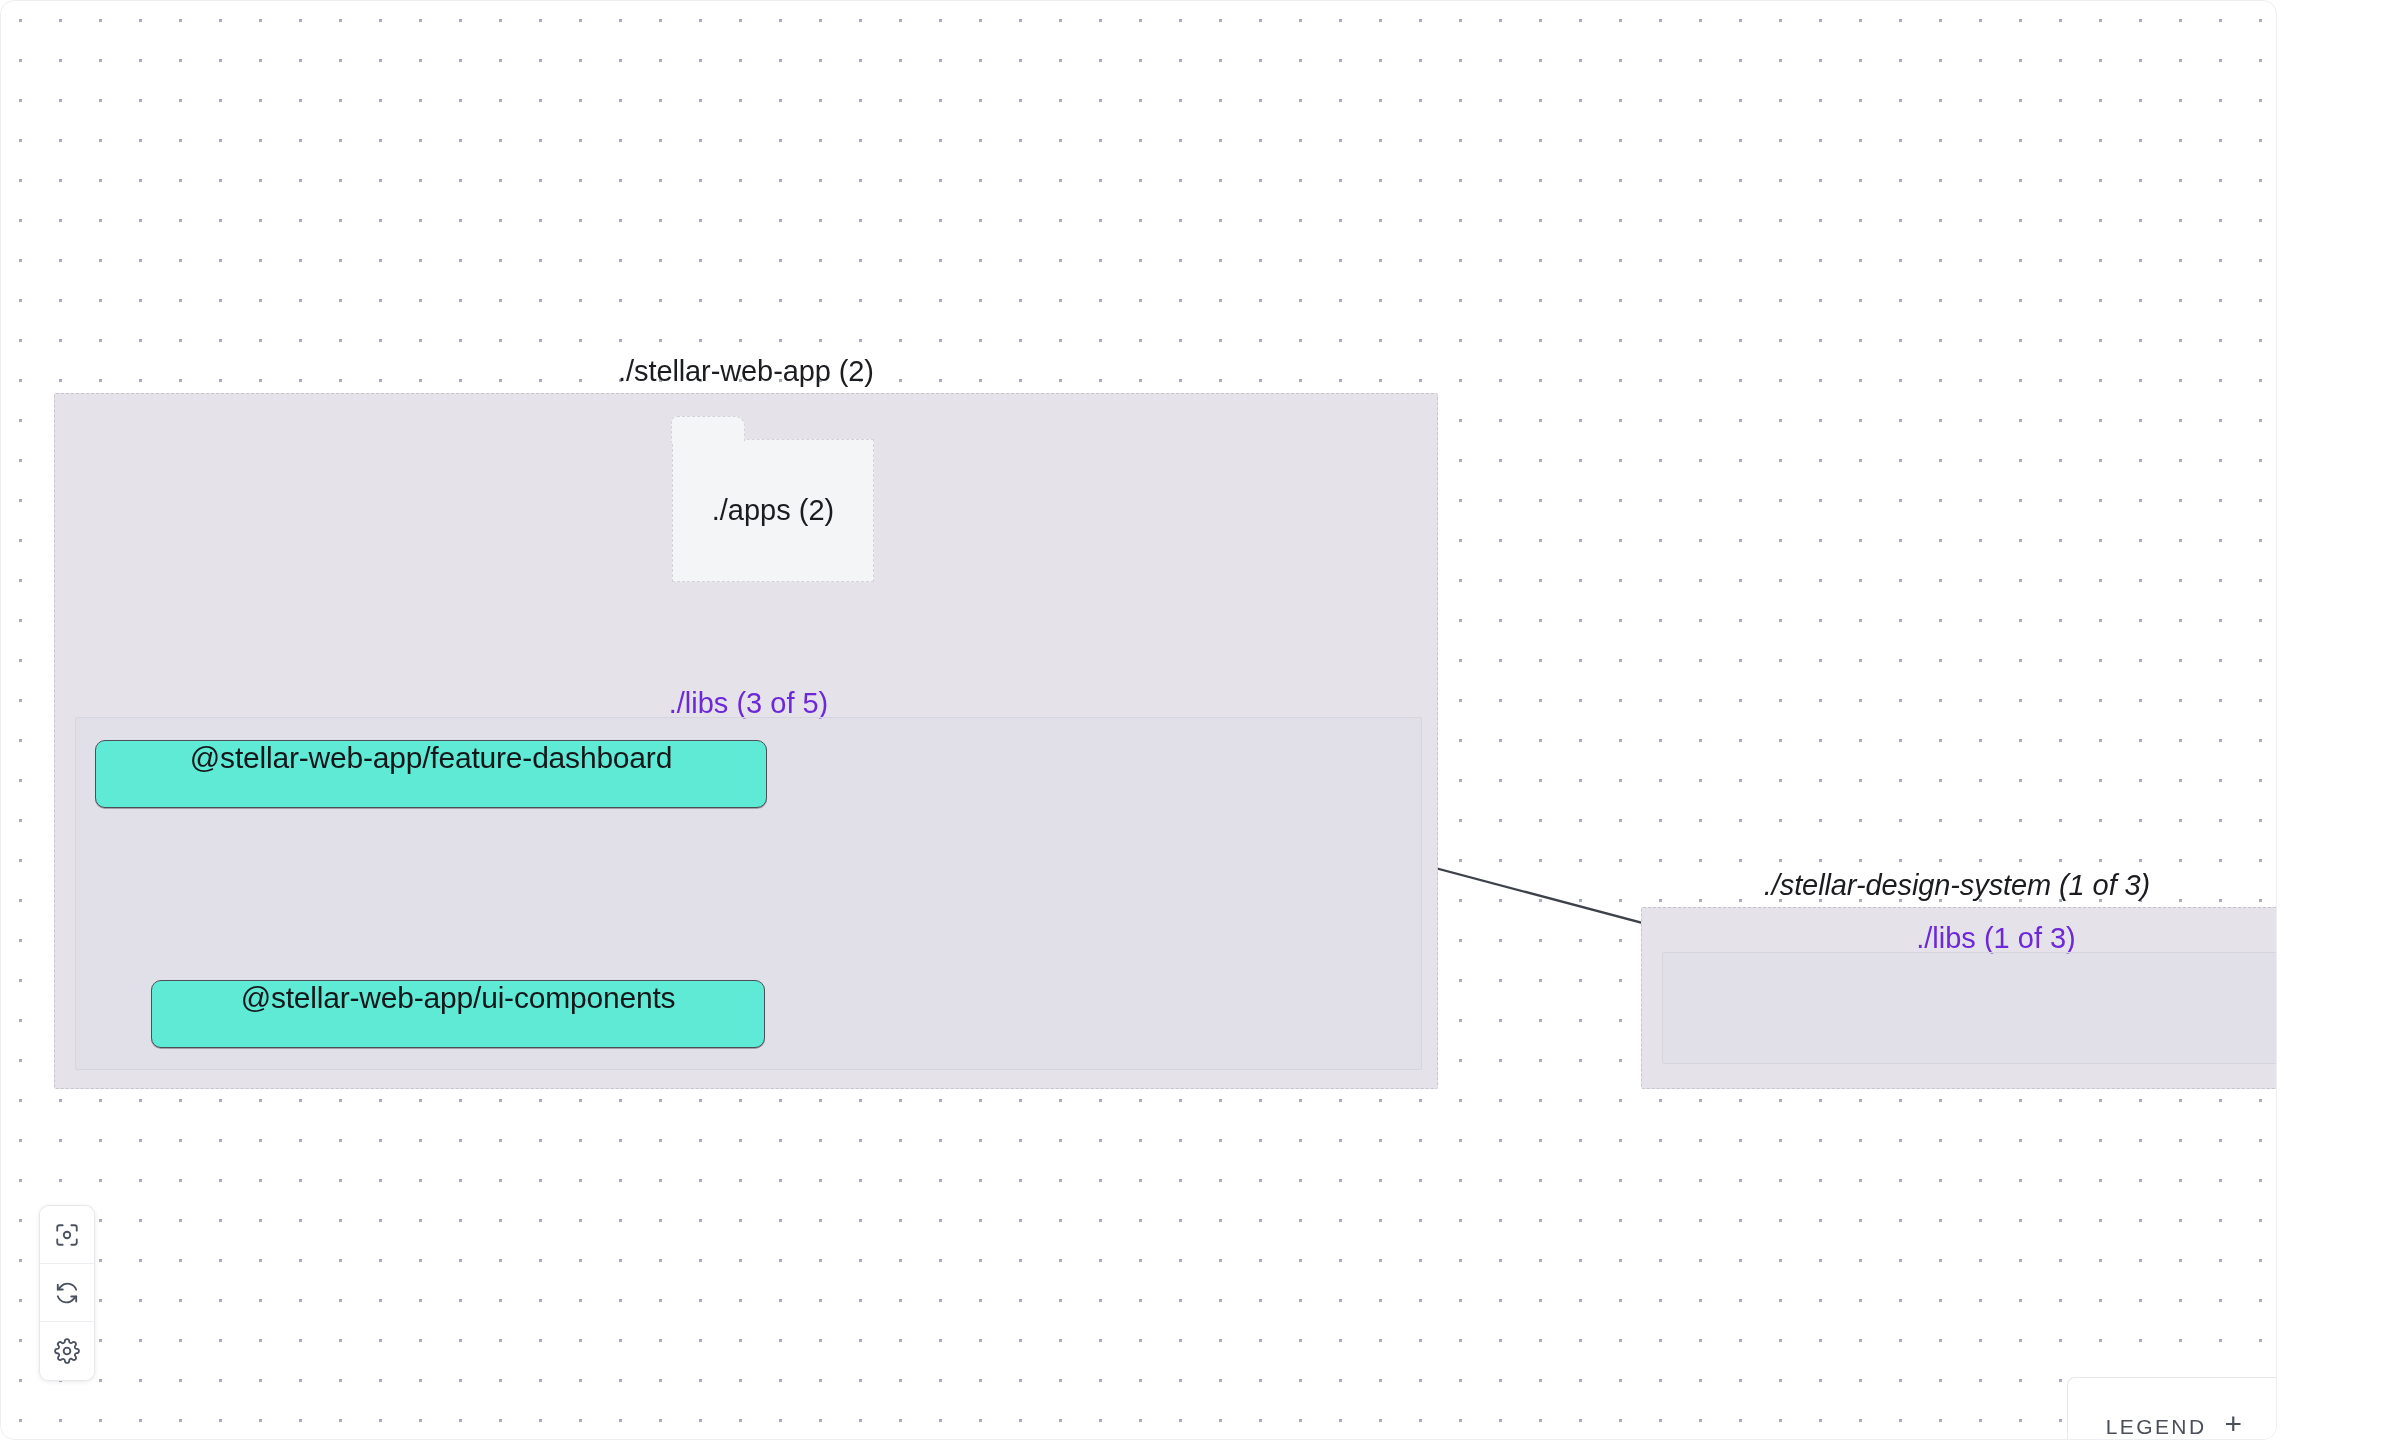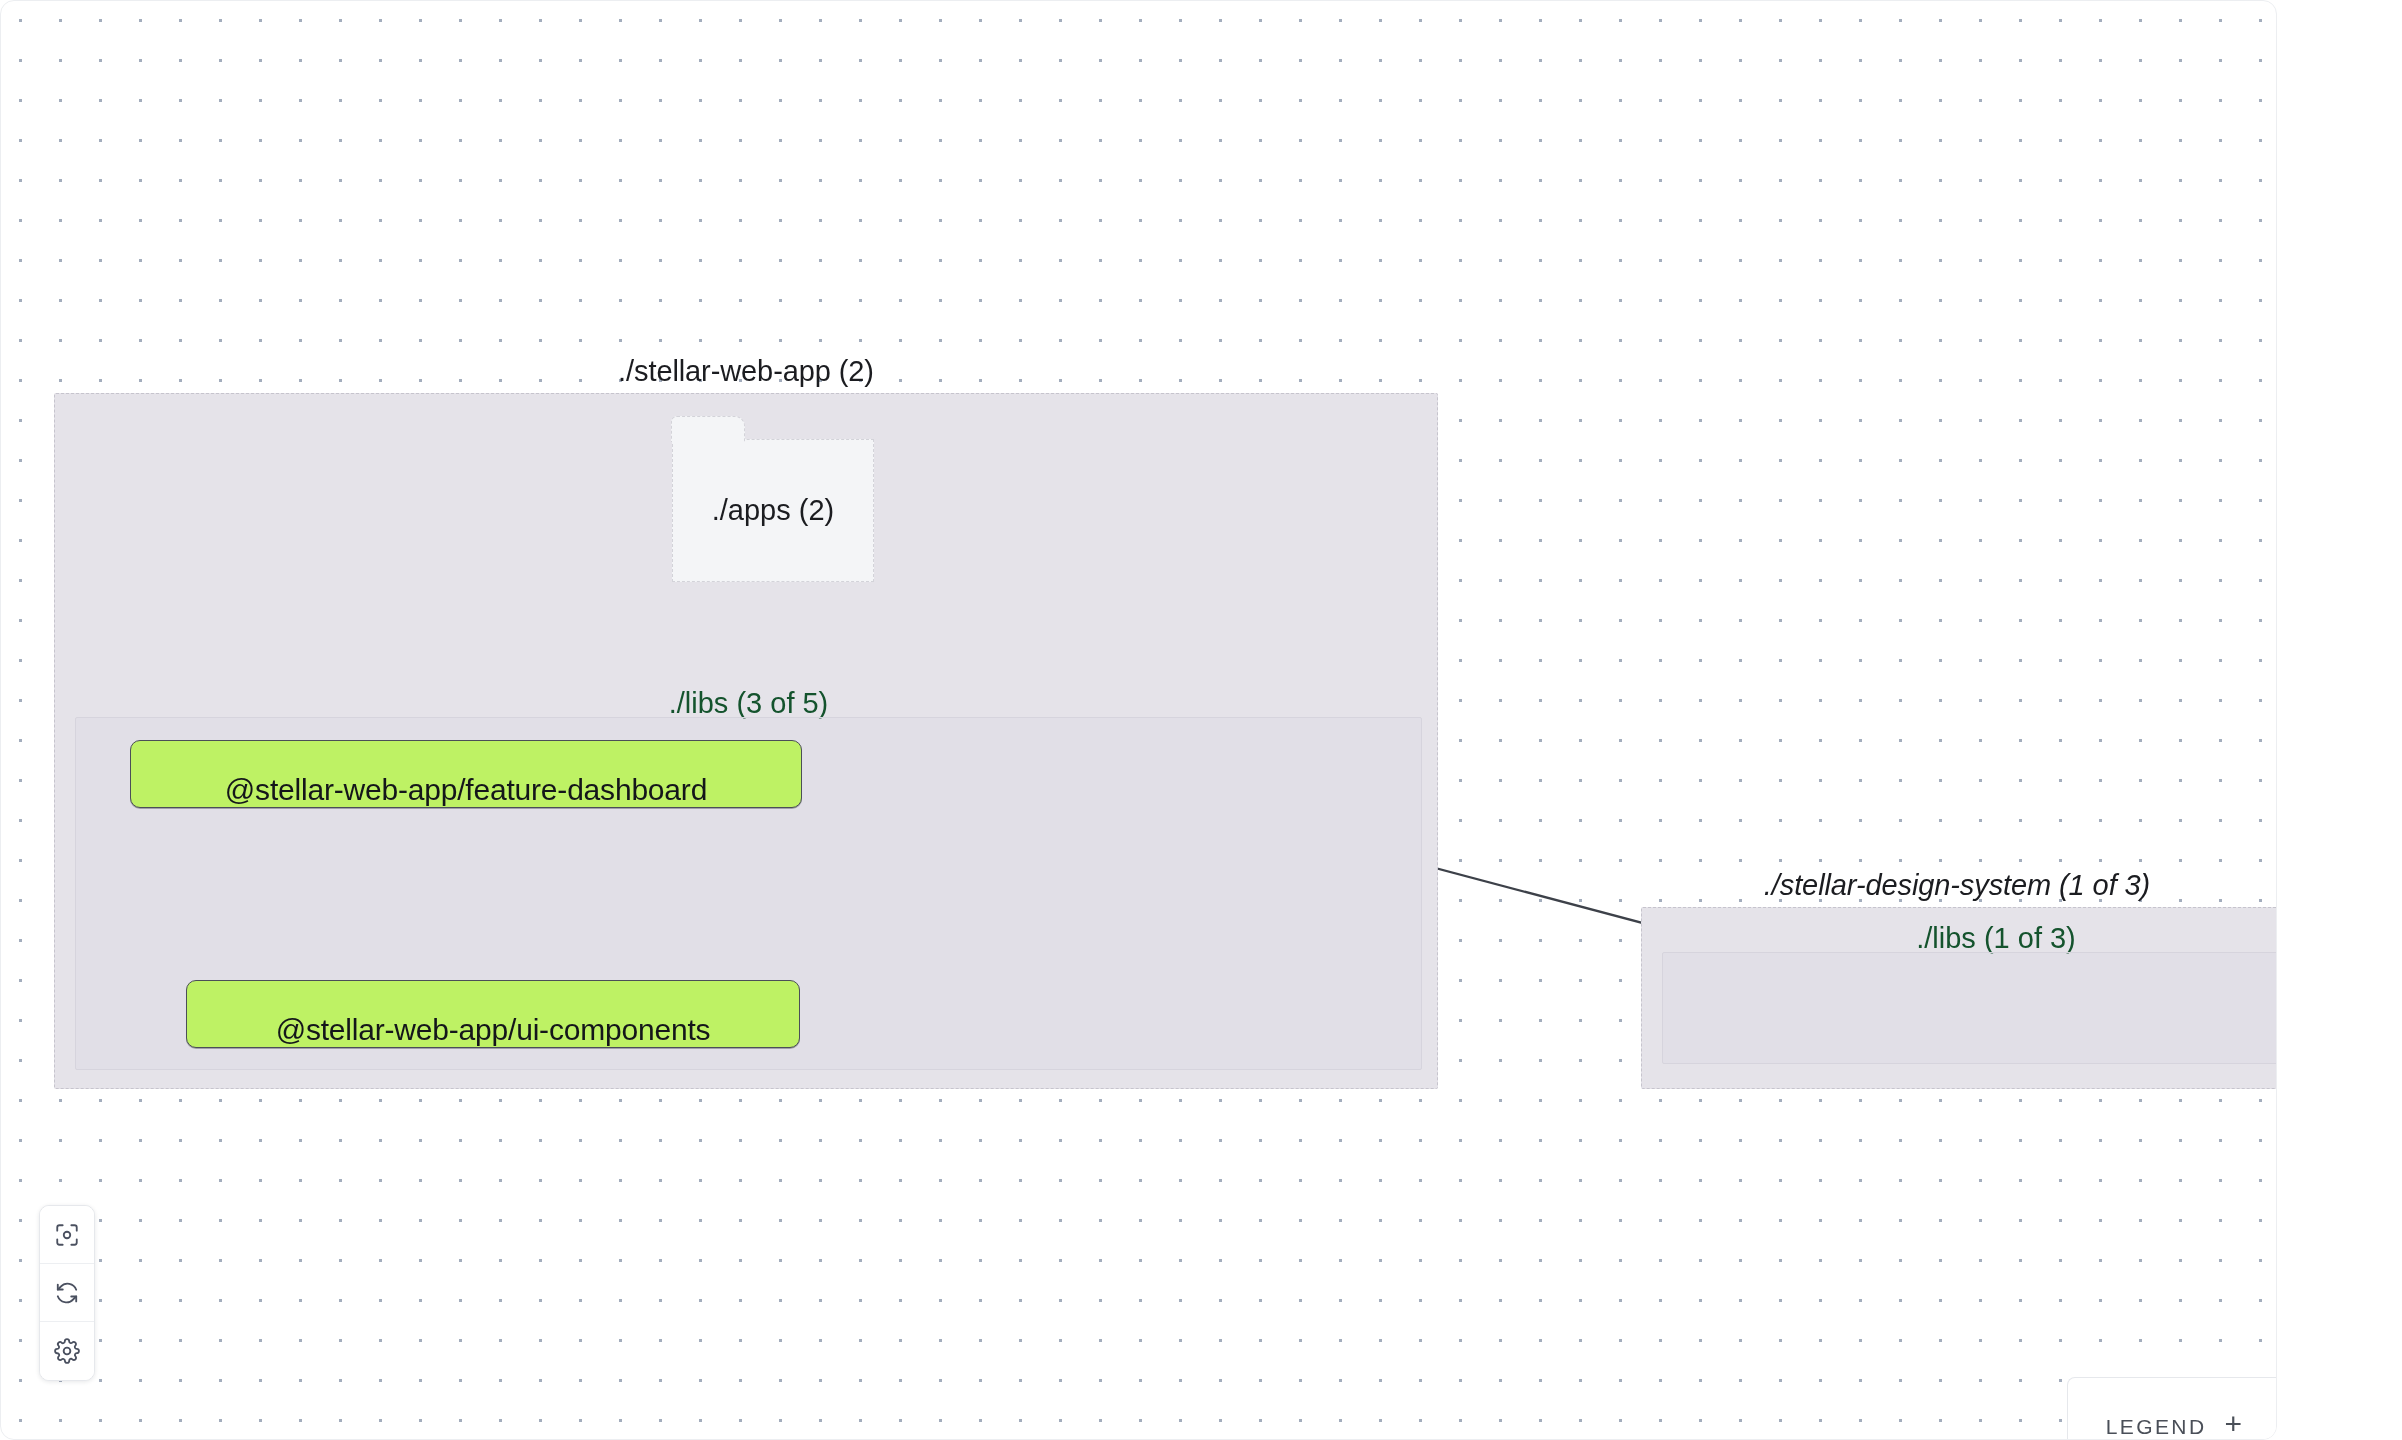"./libs (3 of 5)" .subgroup-label { color: #14532d -> #6d28d9 }
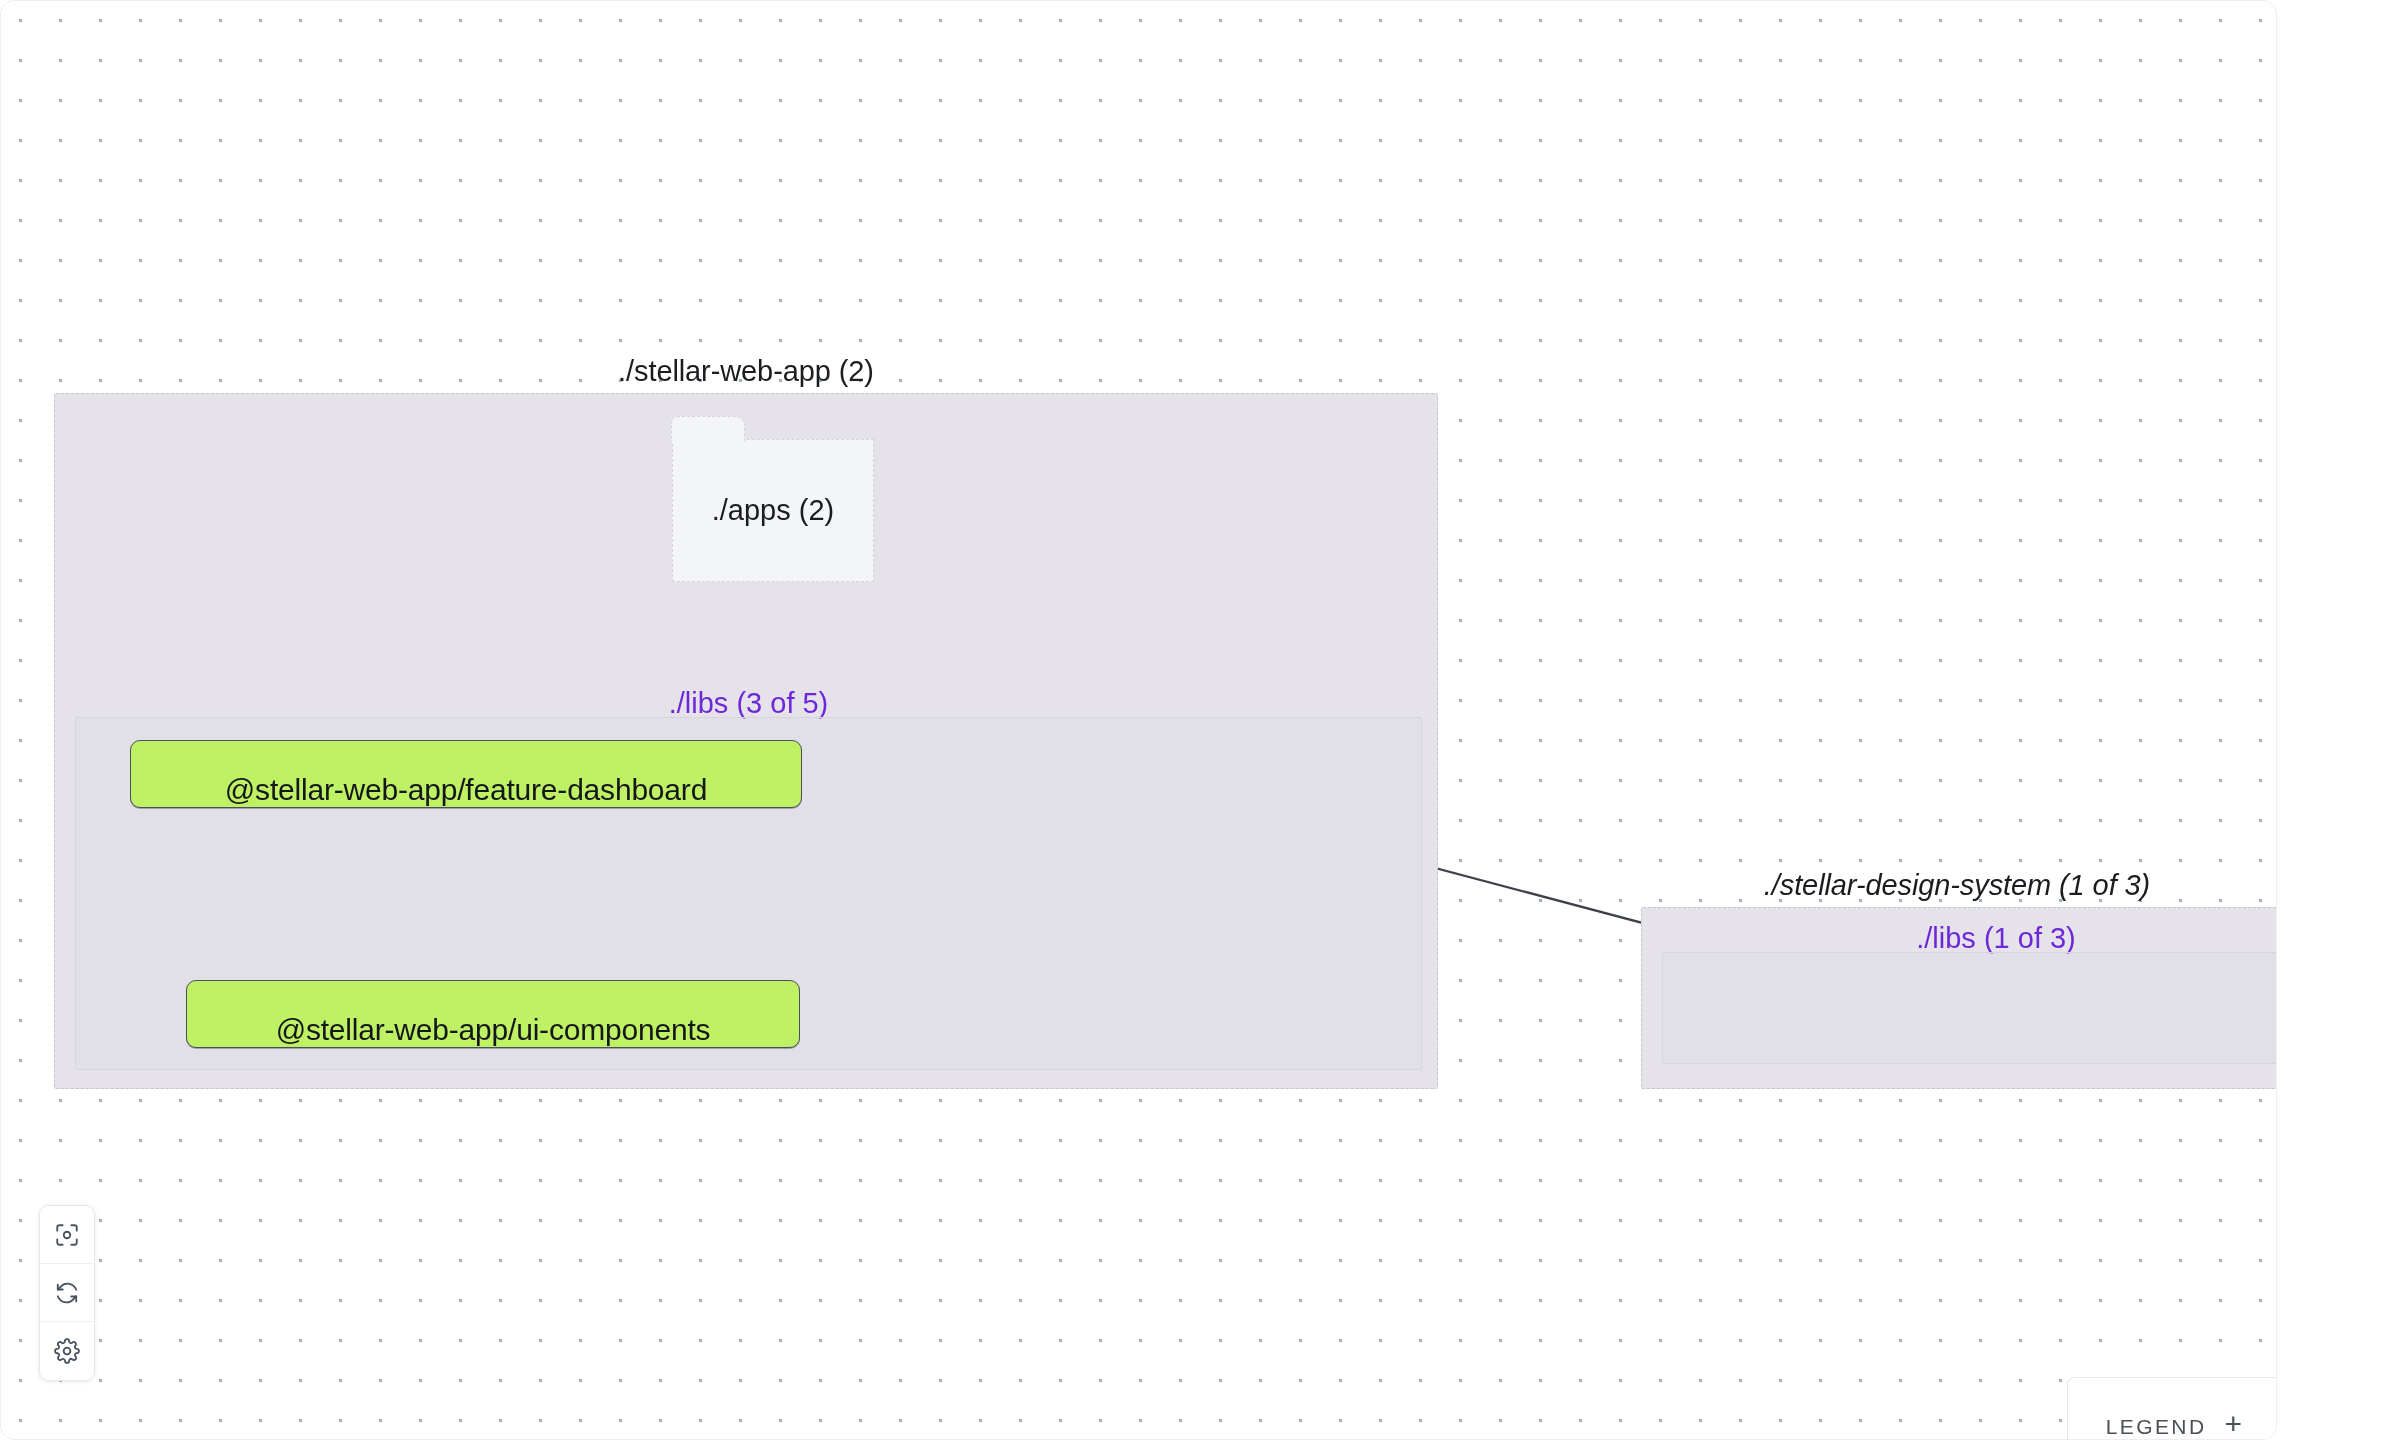"@stellar-web-app/feature-dashboard" .node { align-items: flex-end -> flex-start; background: #bef264 -> #5eead4; margin-left: 35px -> none }
